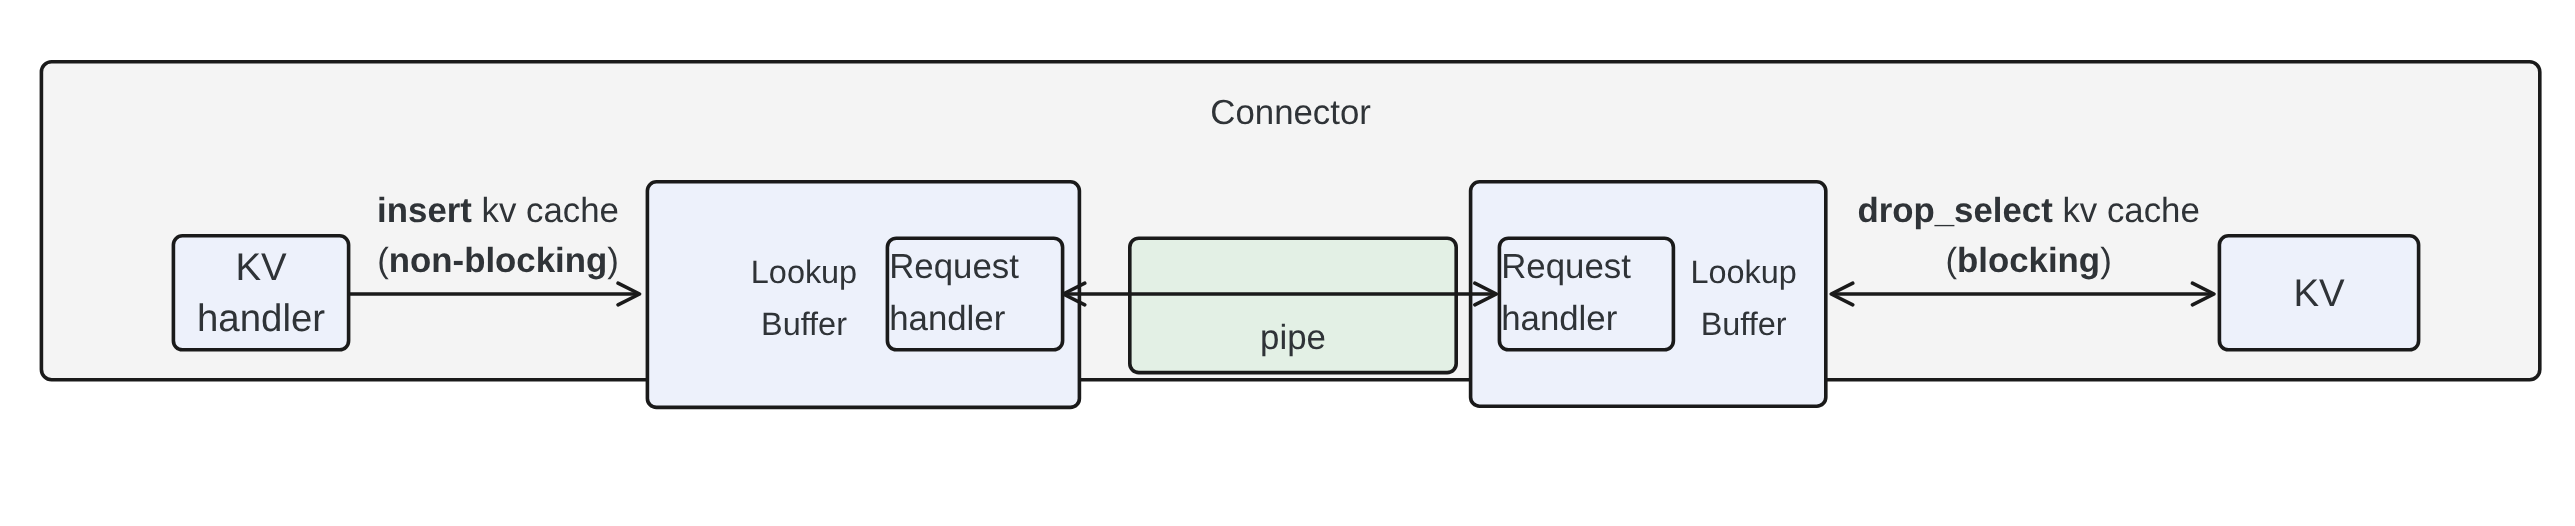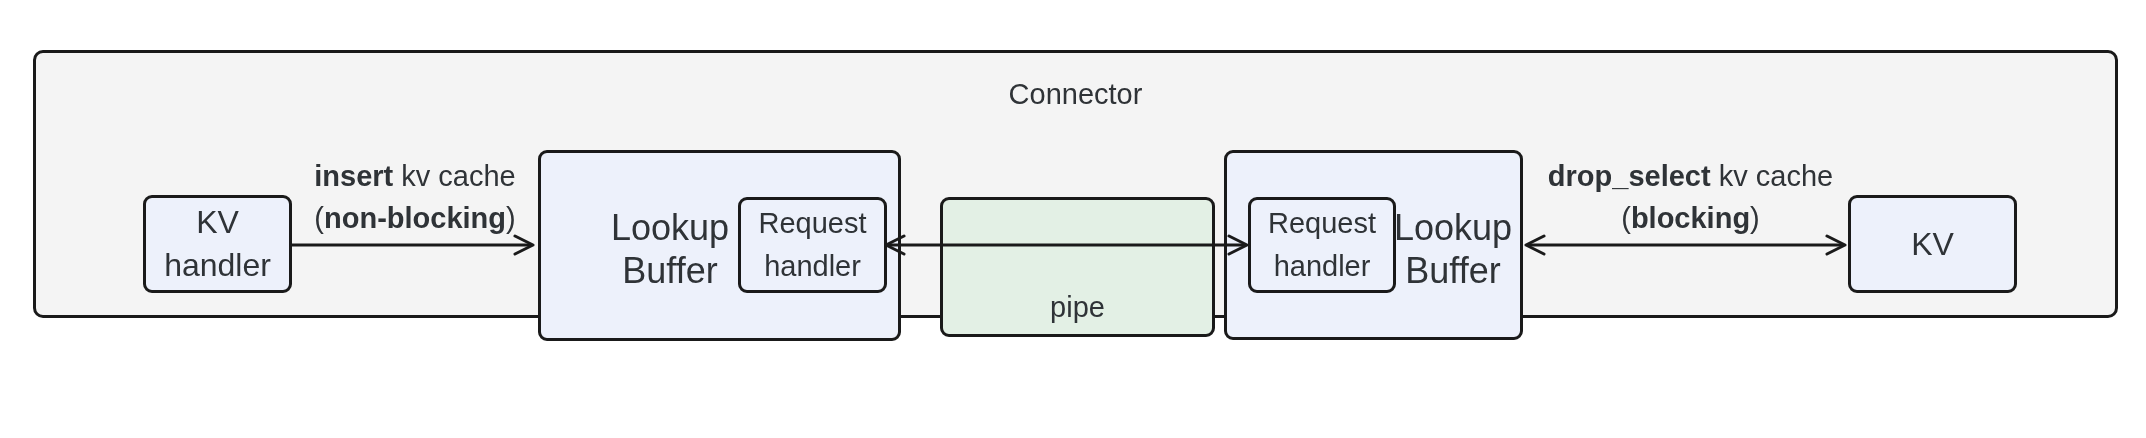"Lookup" .buffer-label { font-size: 36px -> 27px }
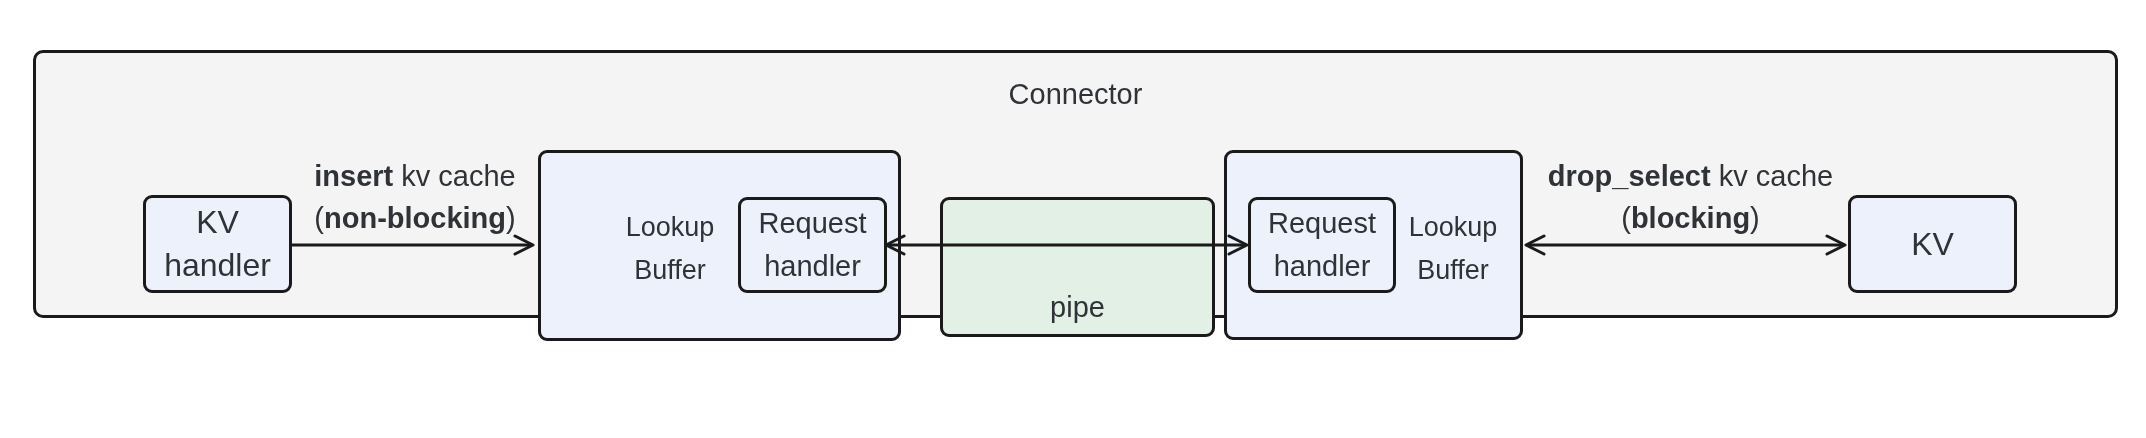"Request" .handler { align-items: center -> flex-start }
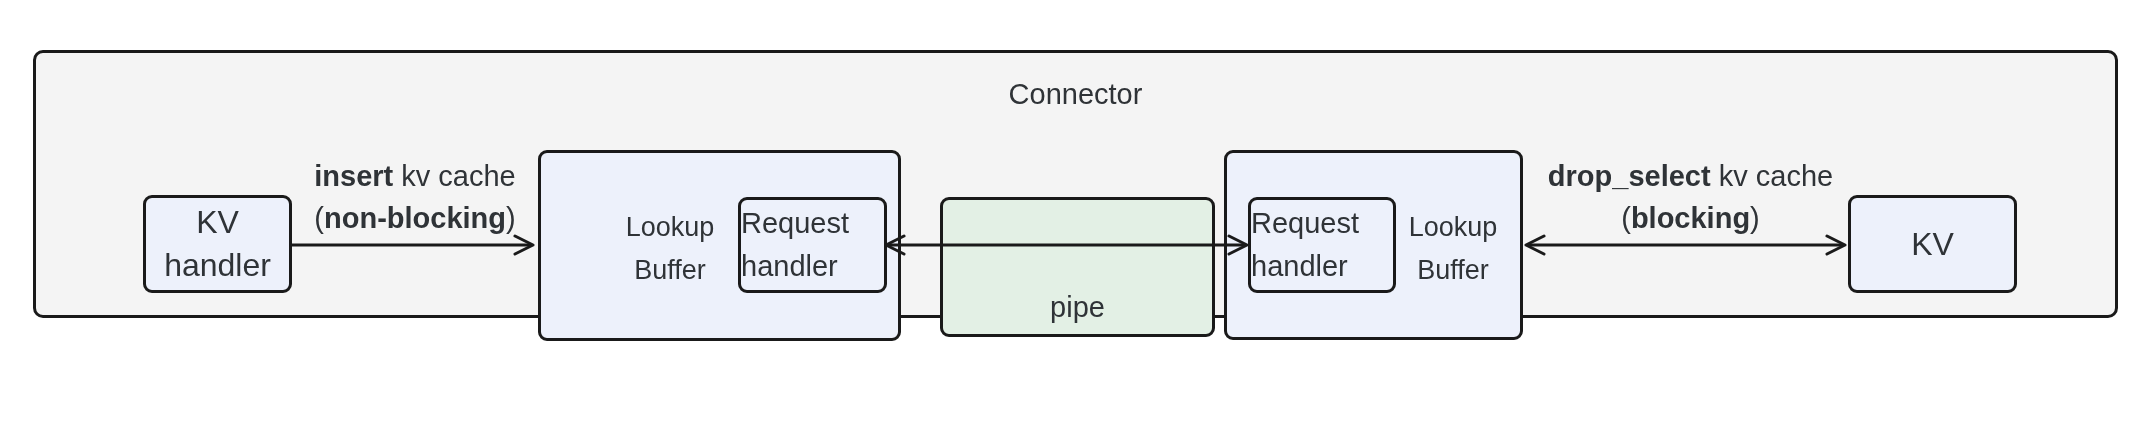"pipe" .pipe { height: 140px -> 115px }
